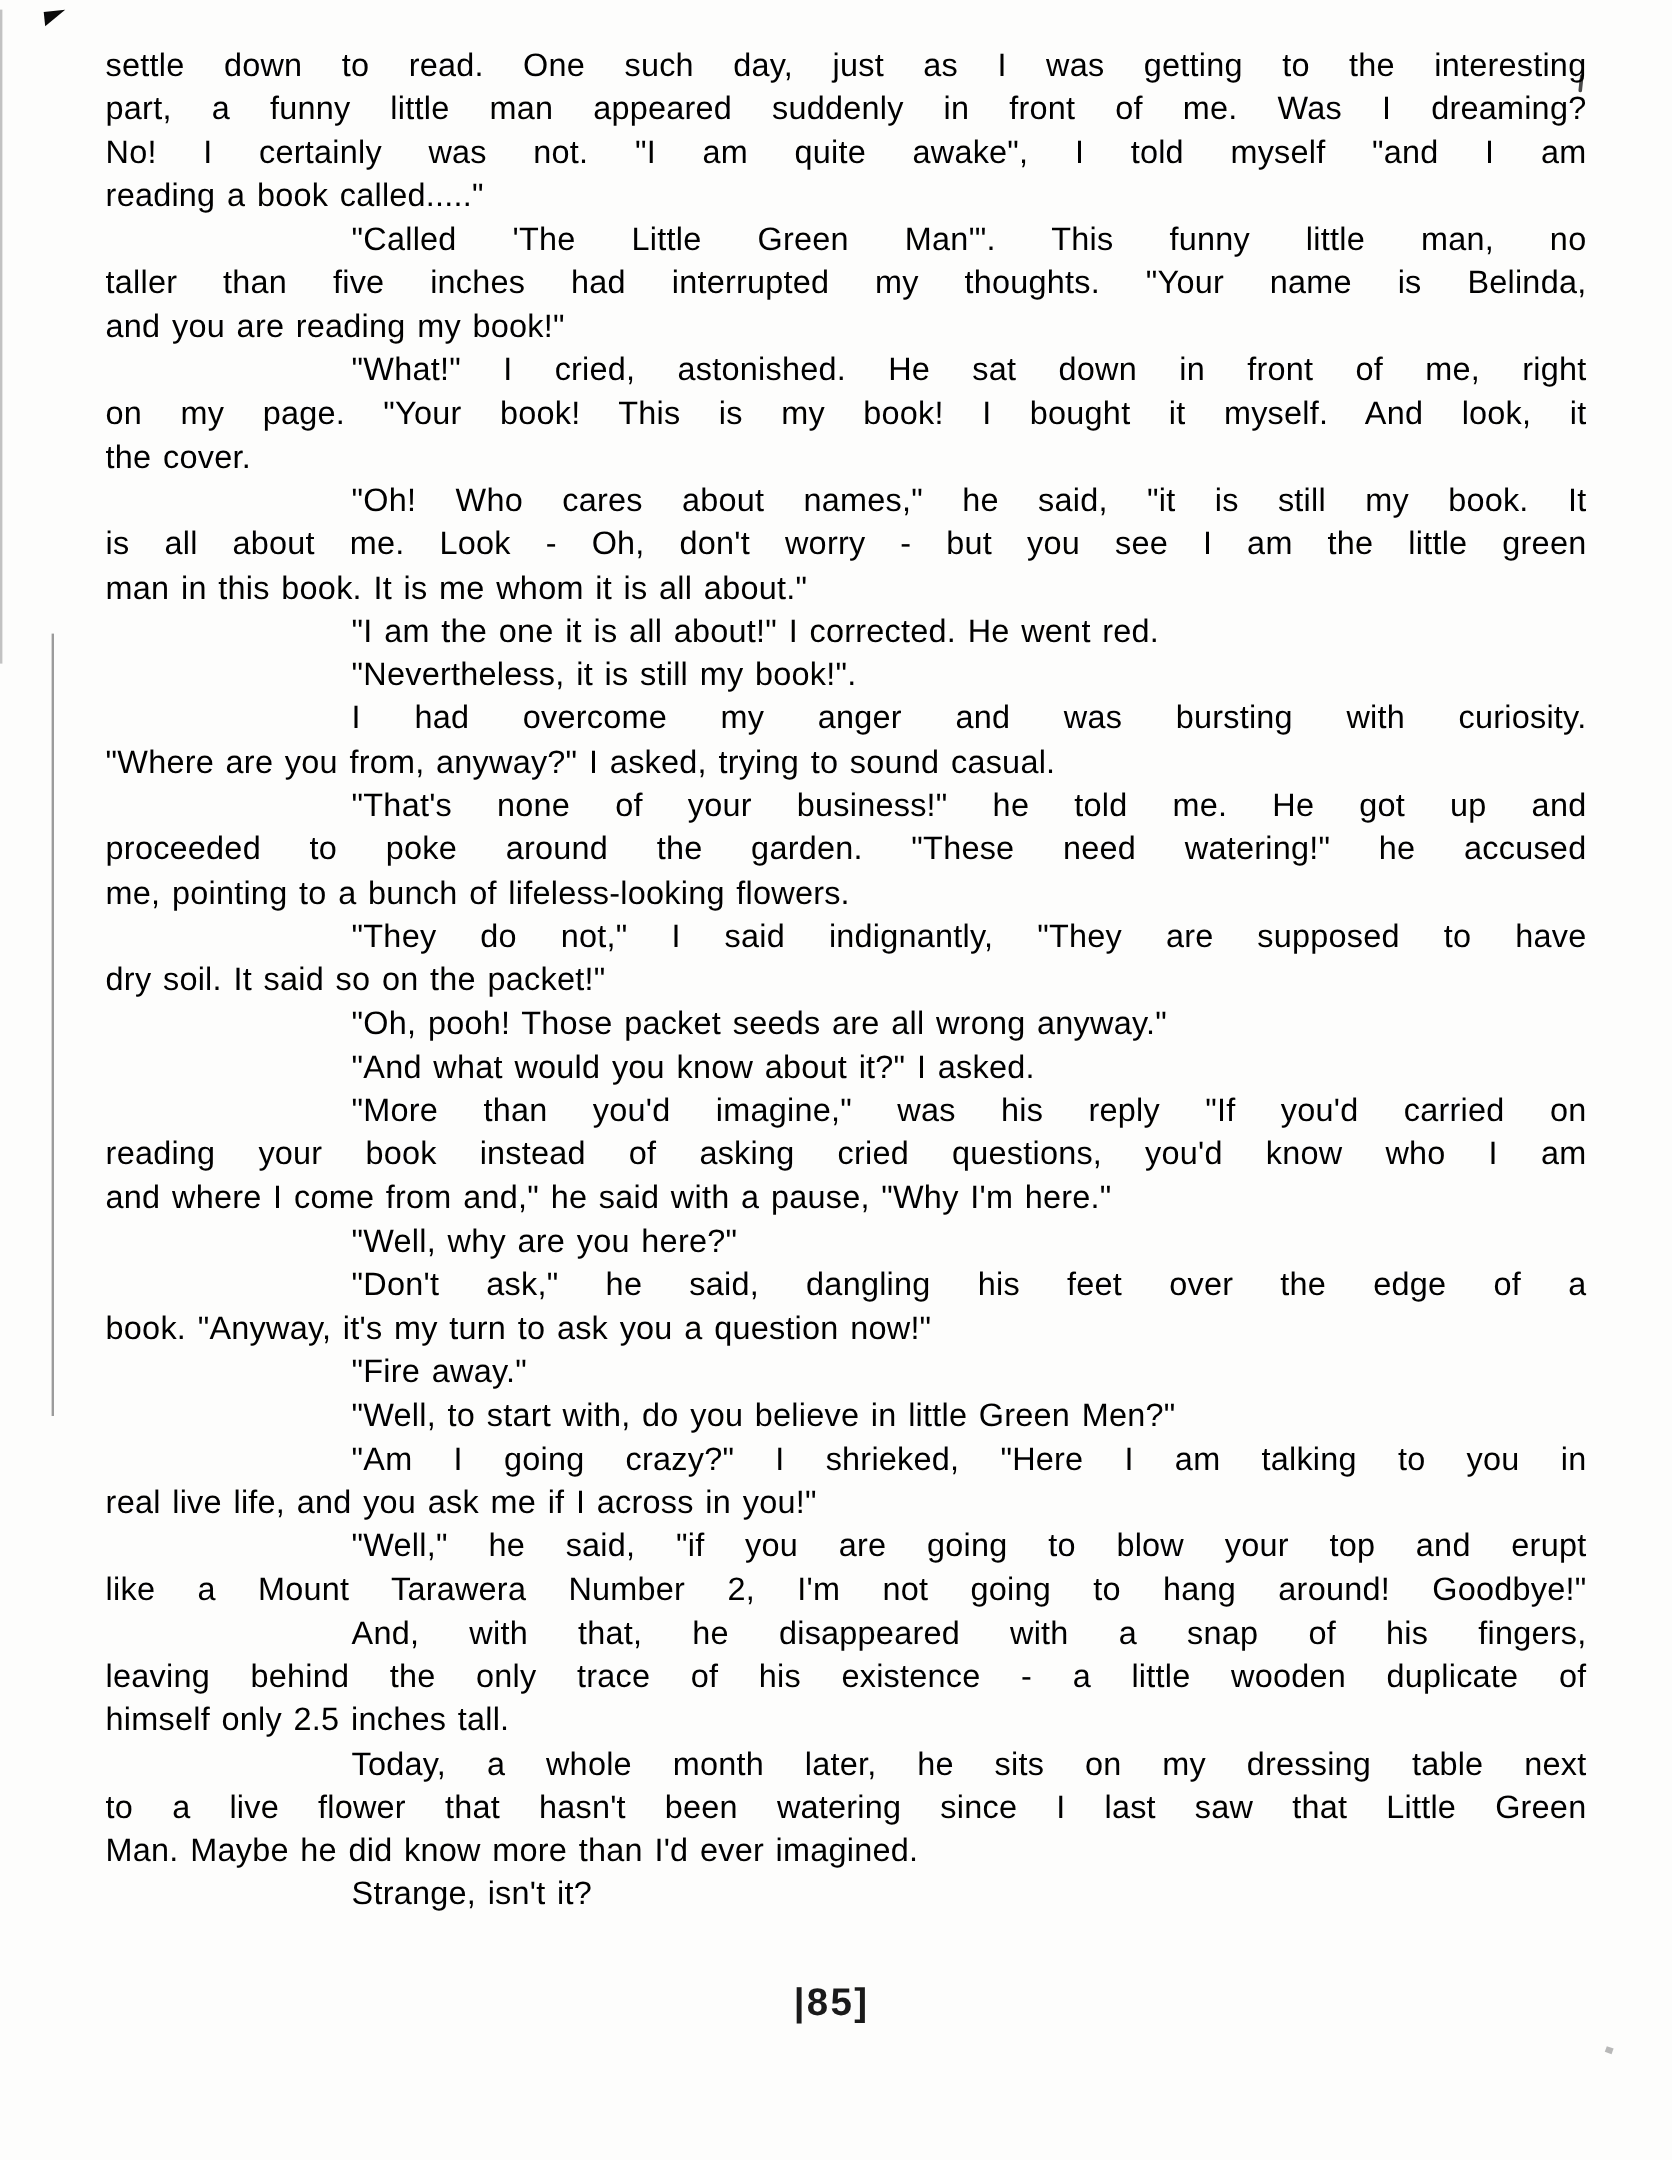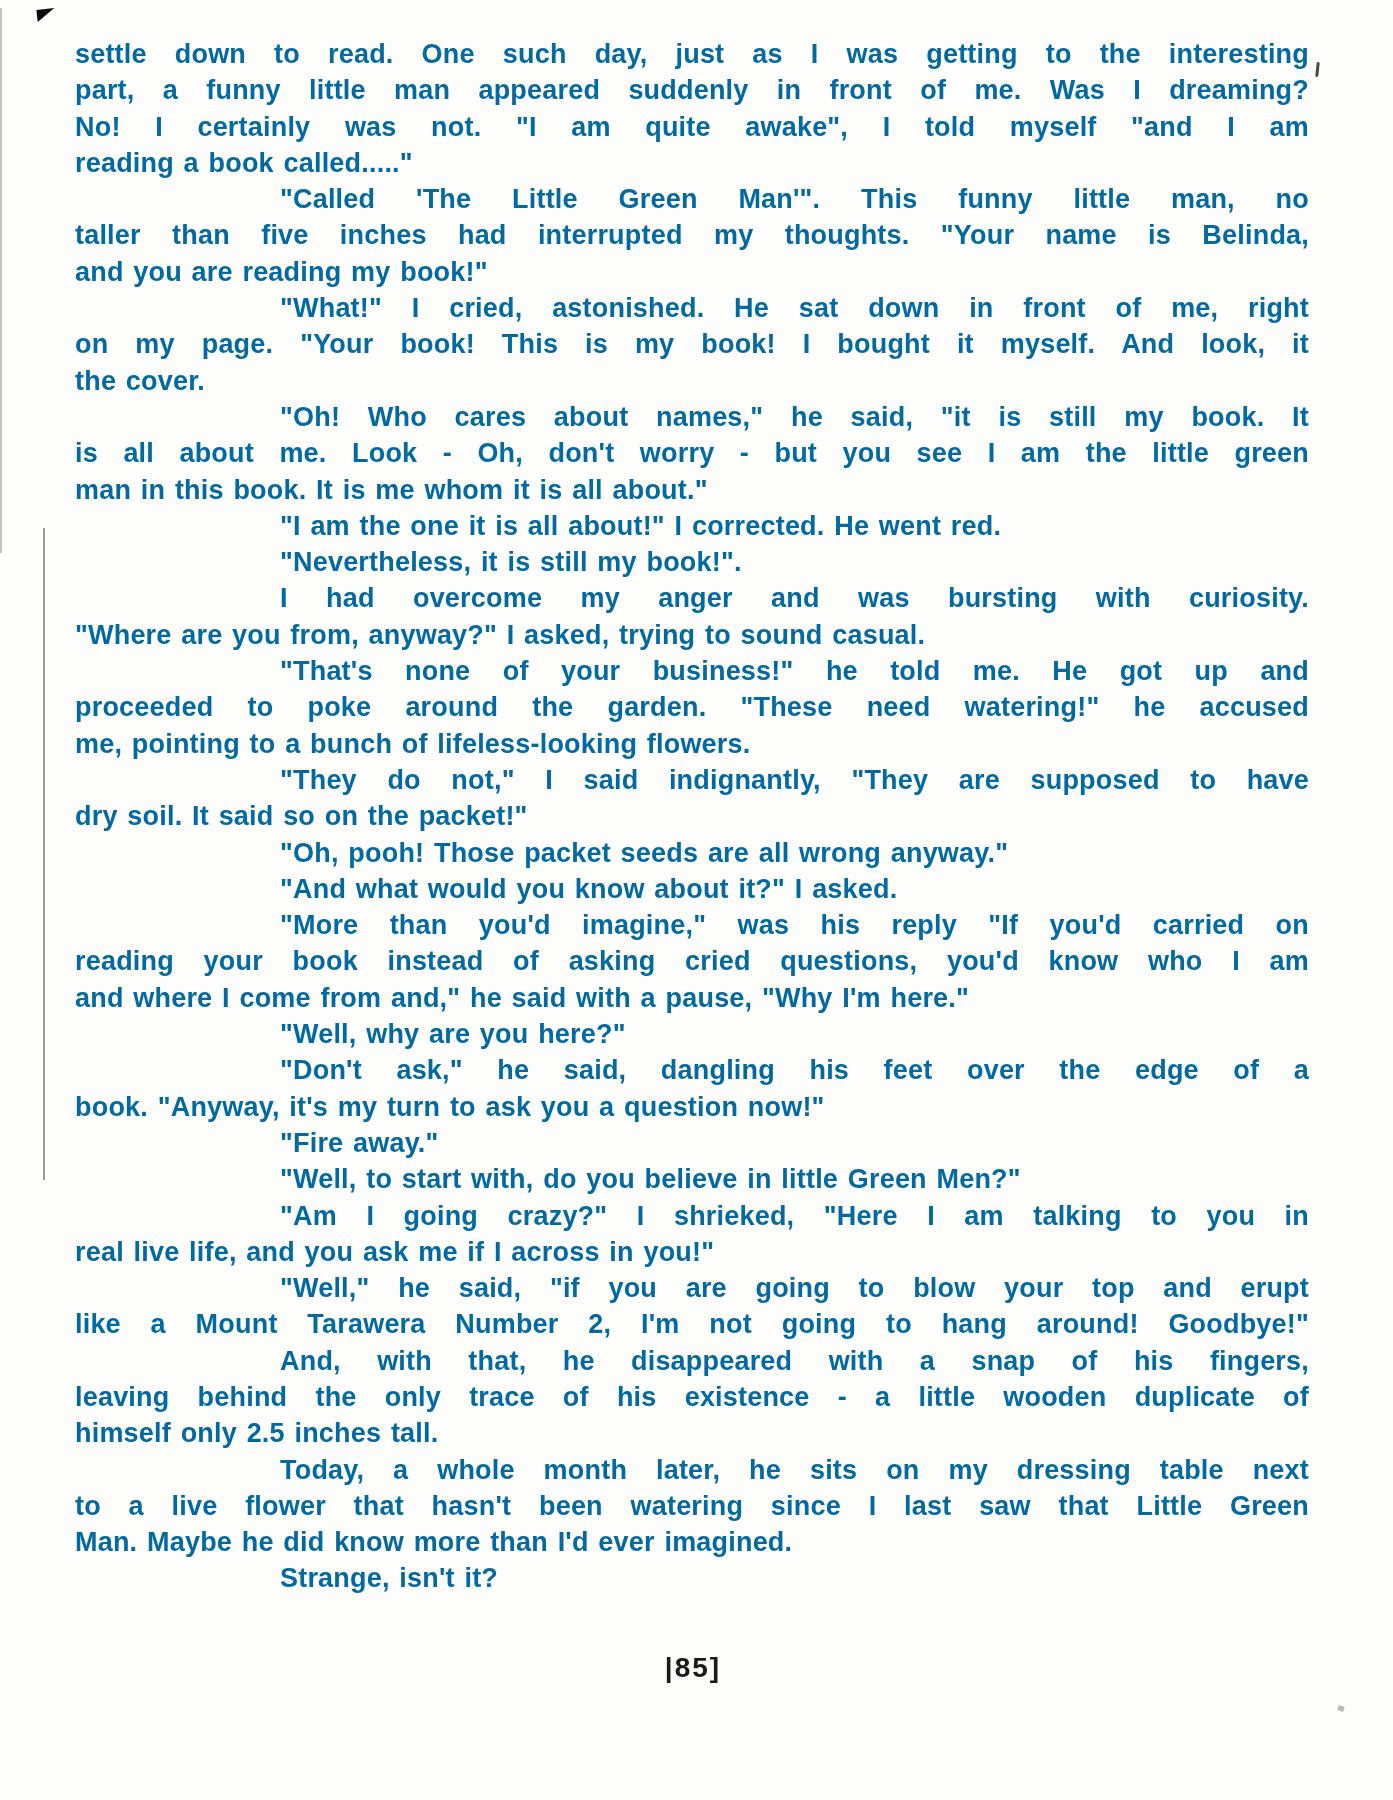"settle down to read. One" .text-block { color: #0369a1 -> #000000; font-weight: 700 -> 400; left: 75px -> 88px }
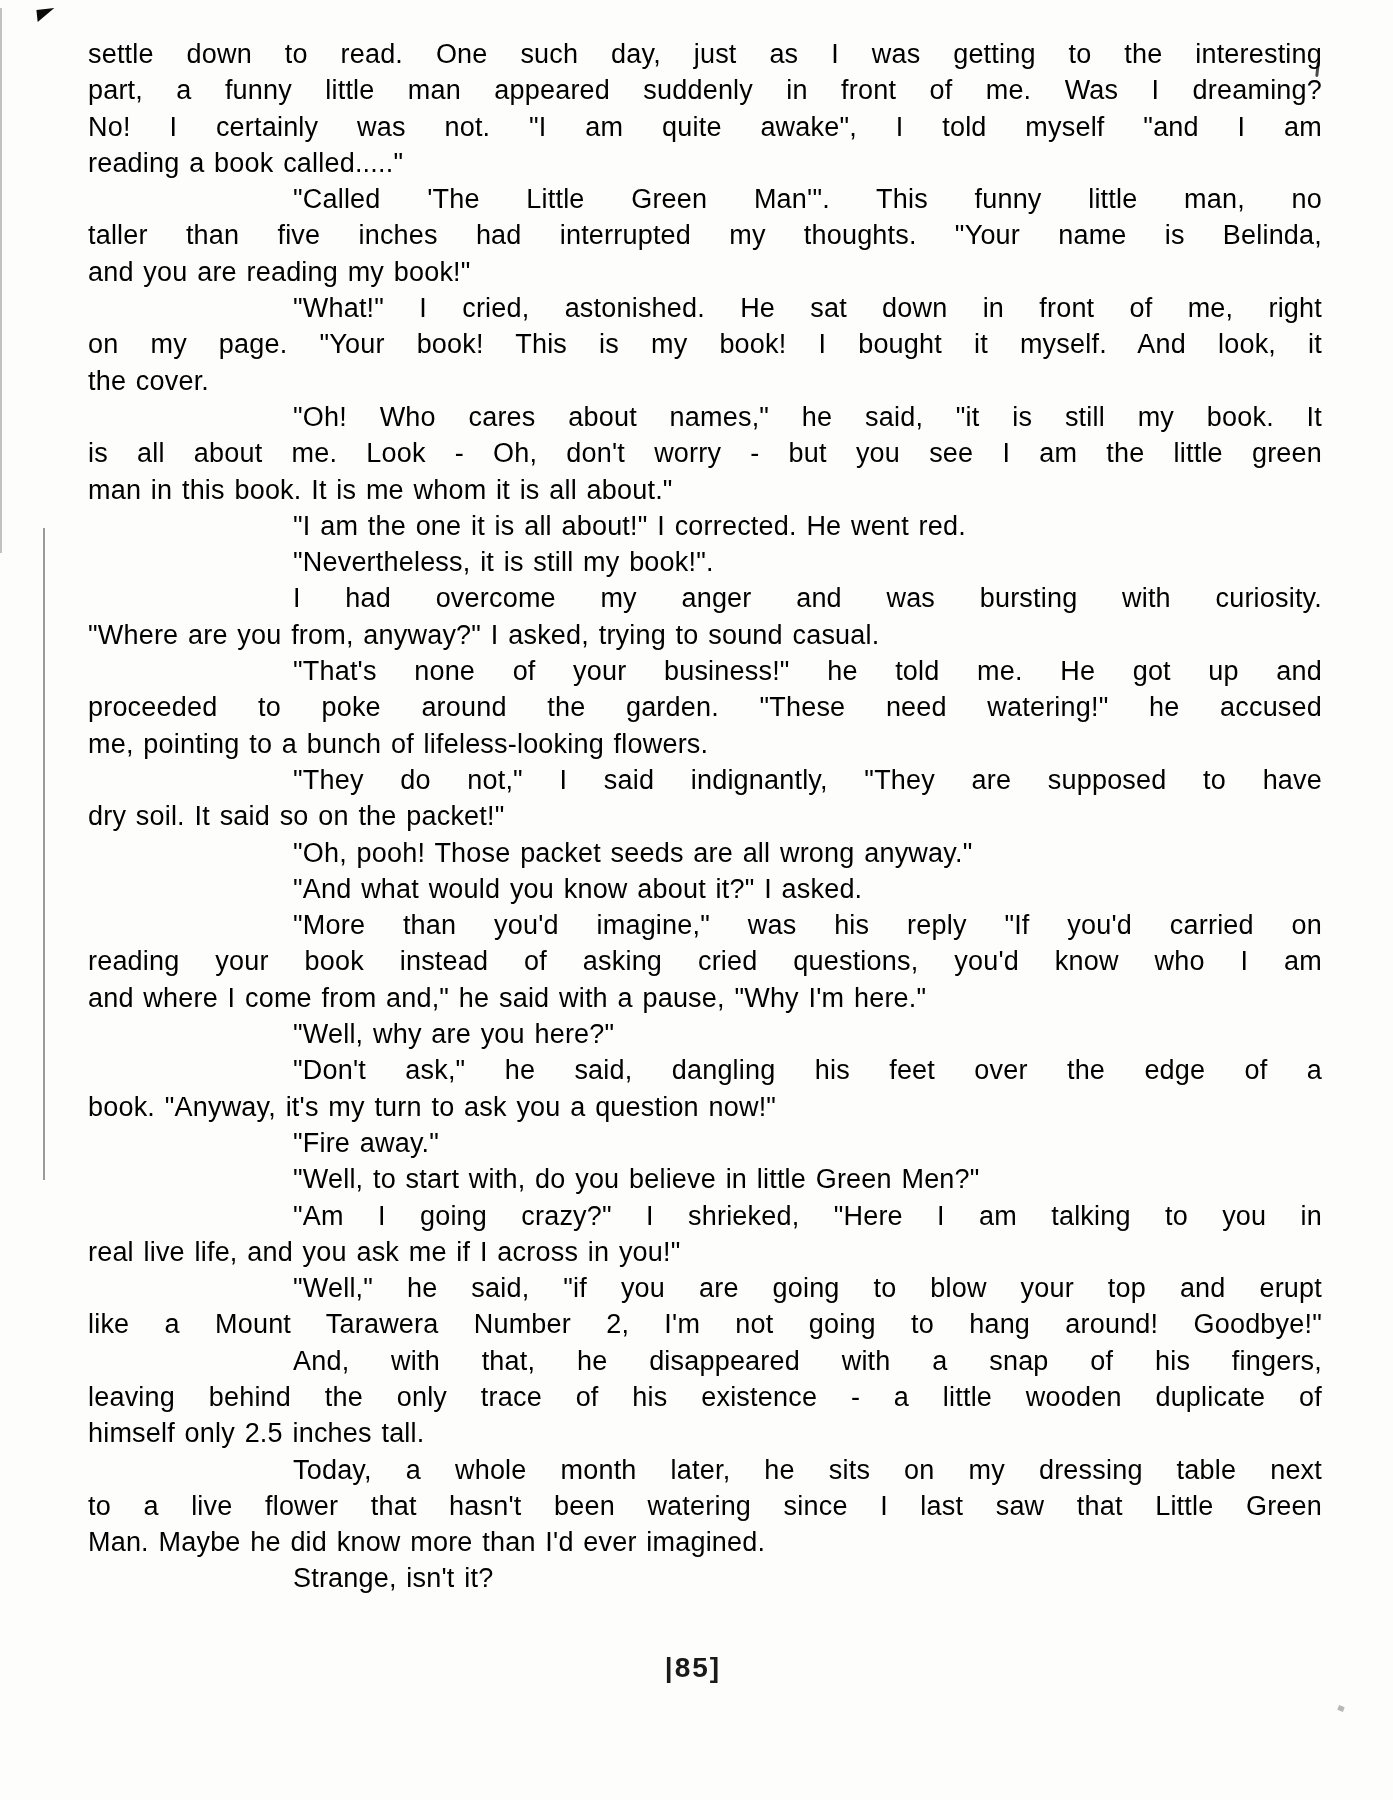"|85]" .page-number { font-size: 28px -> 32px }
